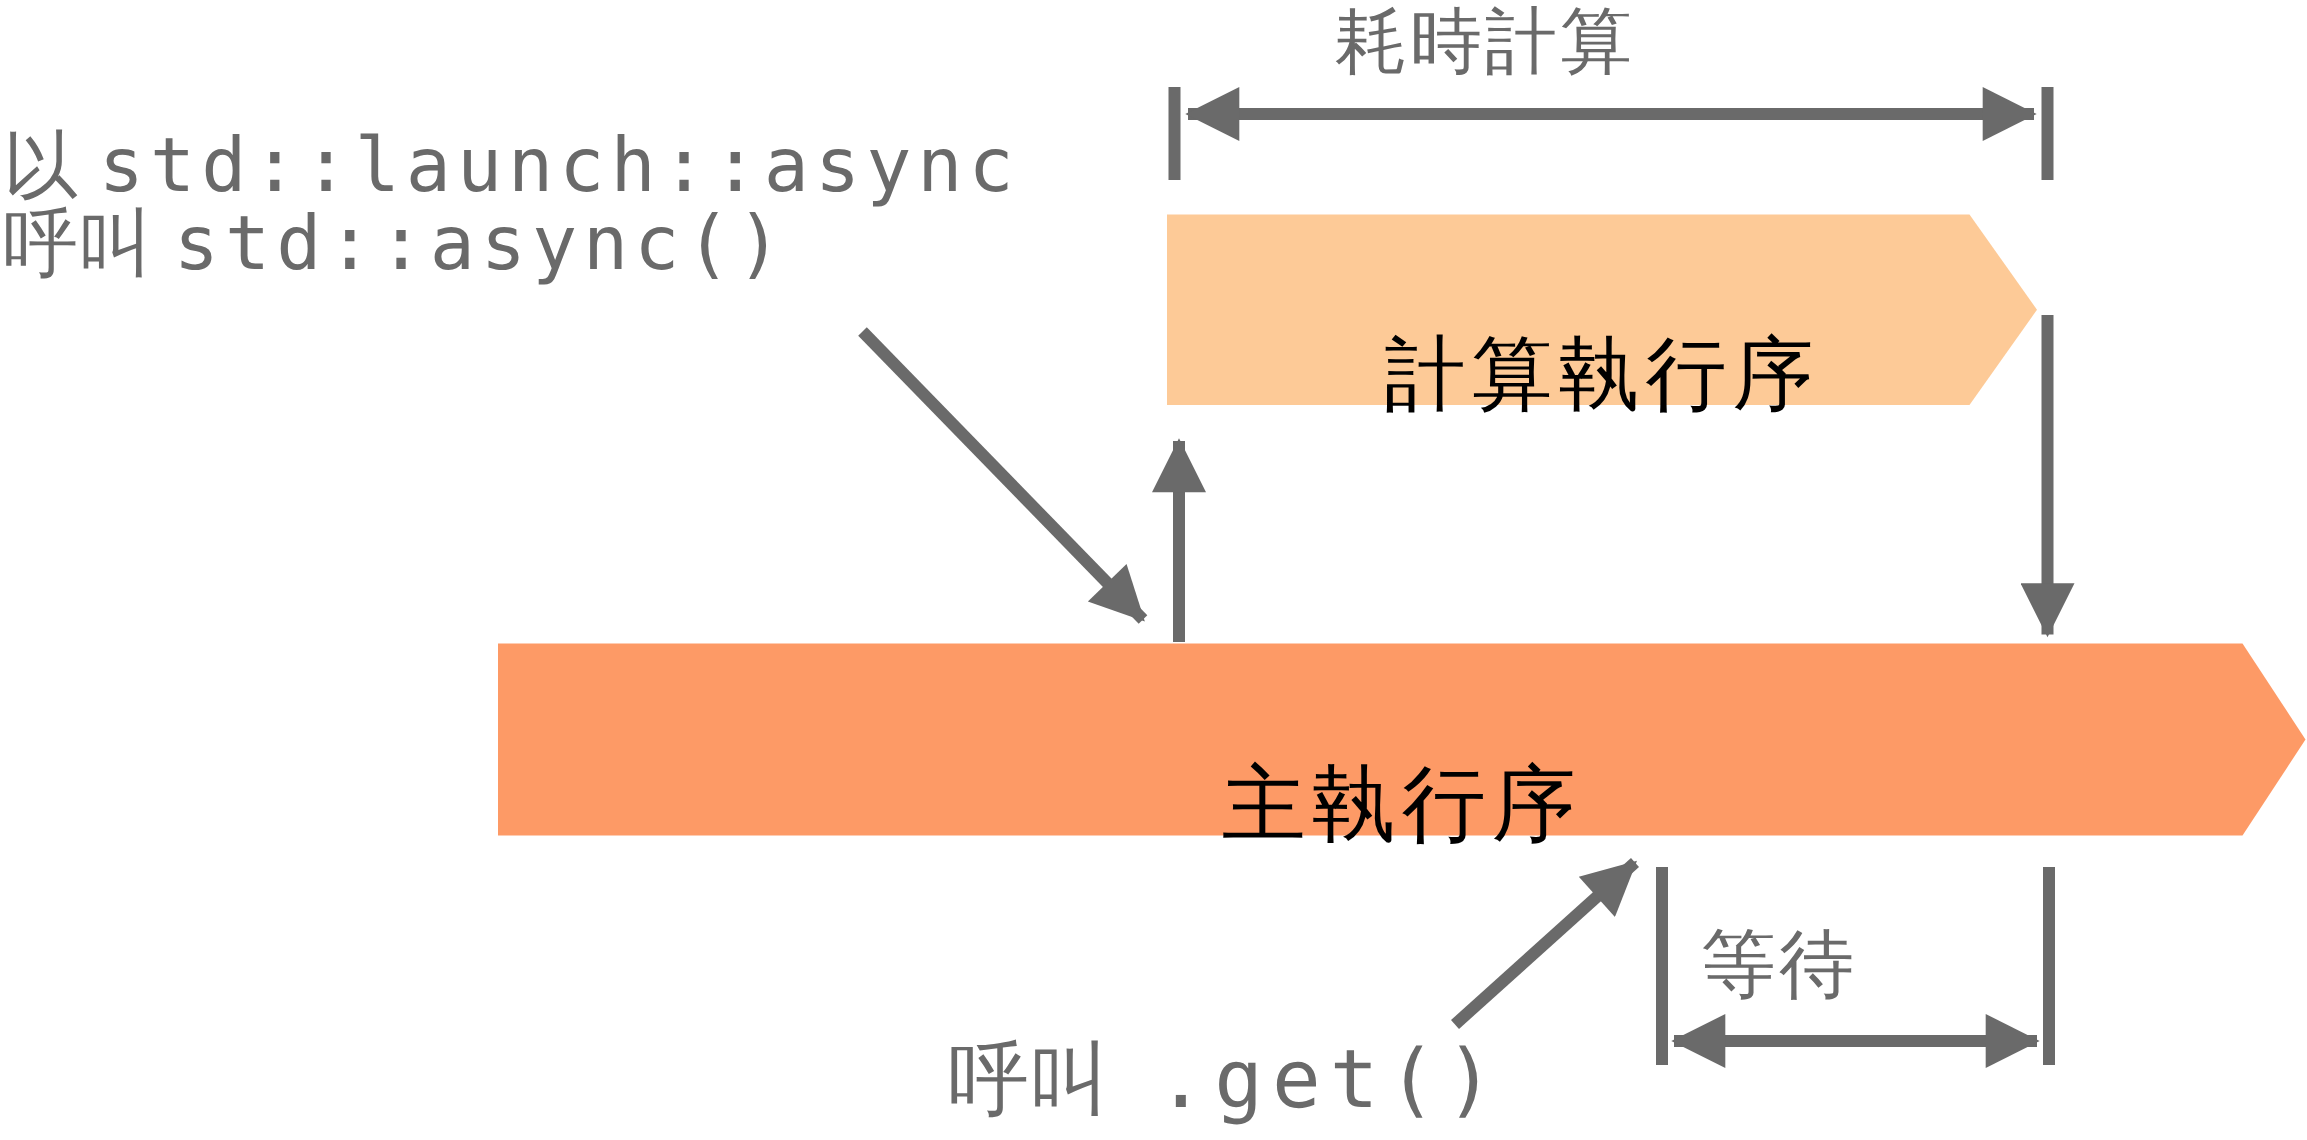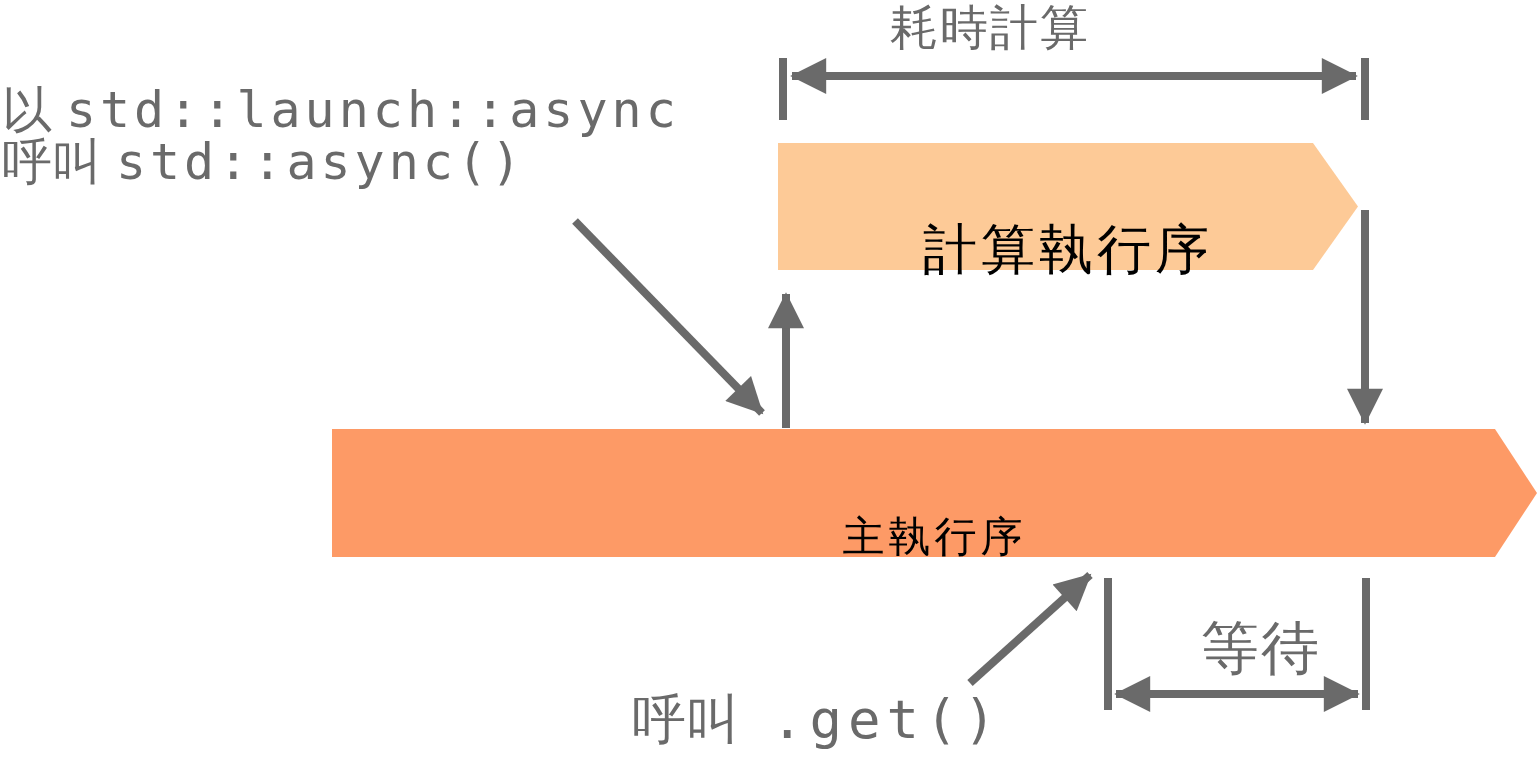"主執行序" .bar-label.main { font-size: 42px -> 56px }
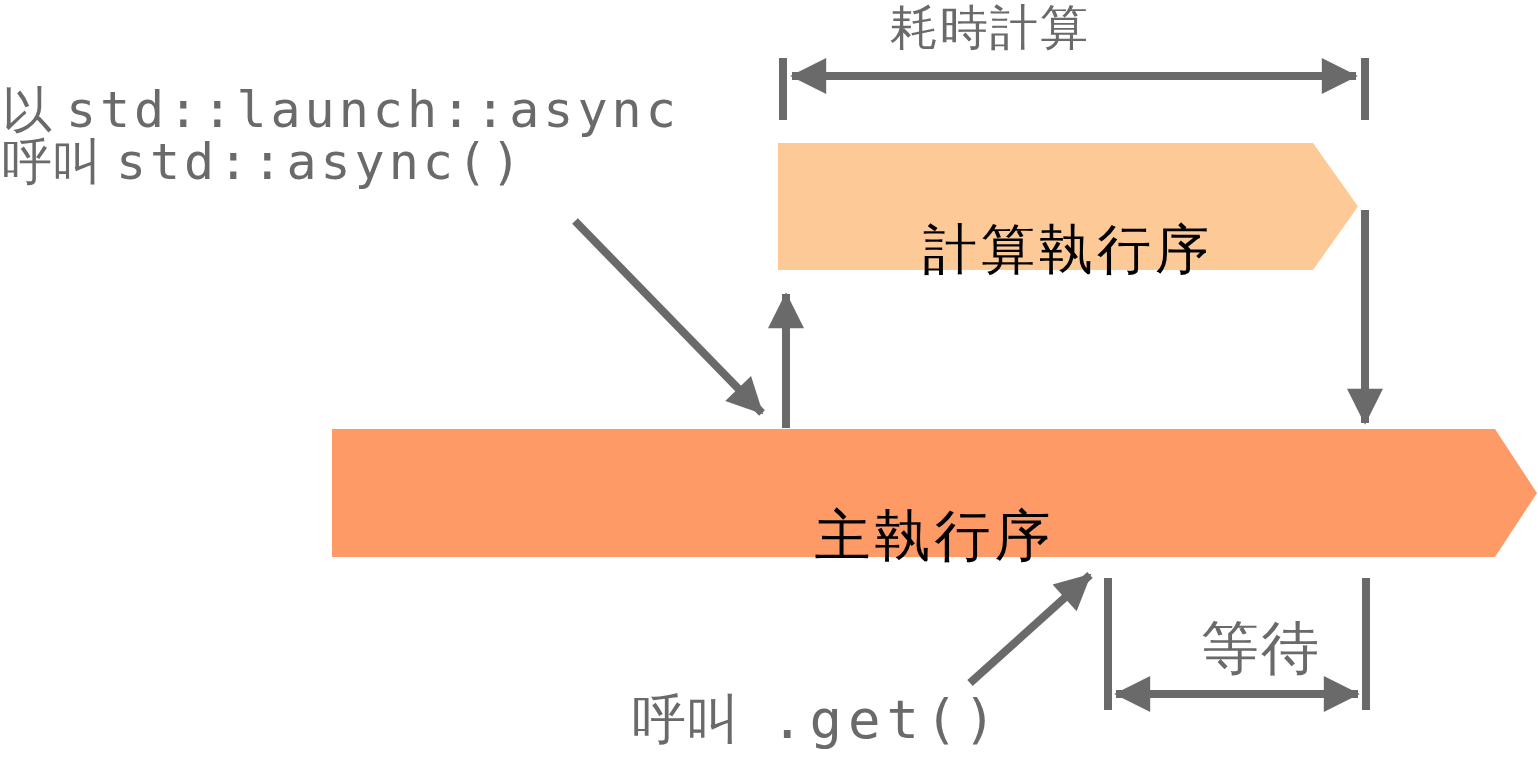"等待" .wait { font-size: 58px -> 50px; left: 1161px -> 1134px; text-align: center -> left }
